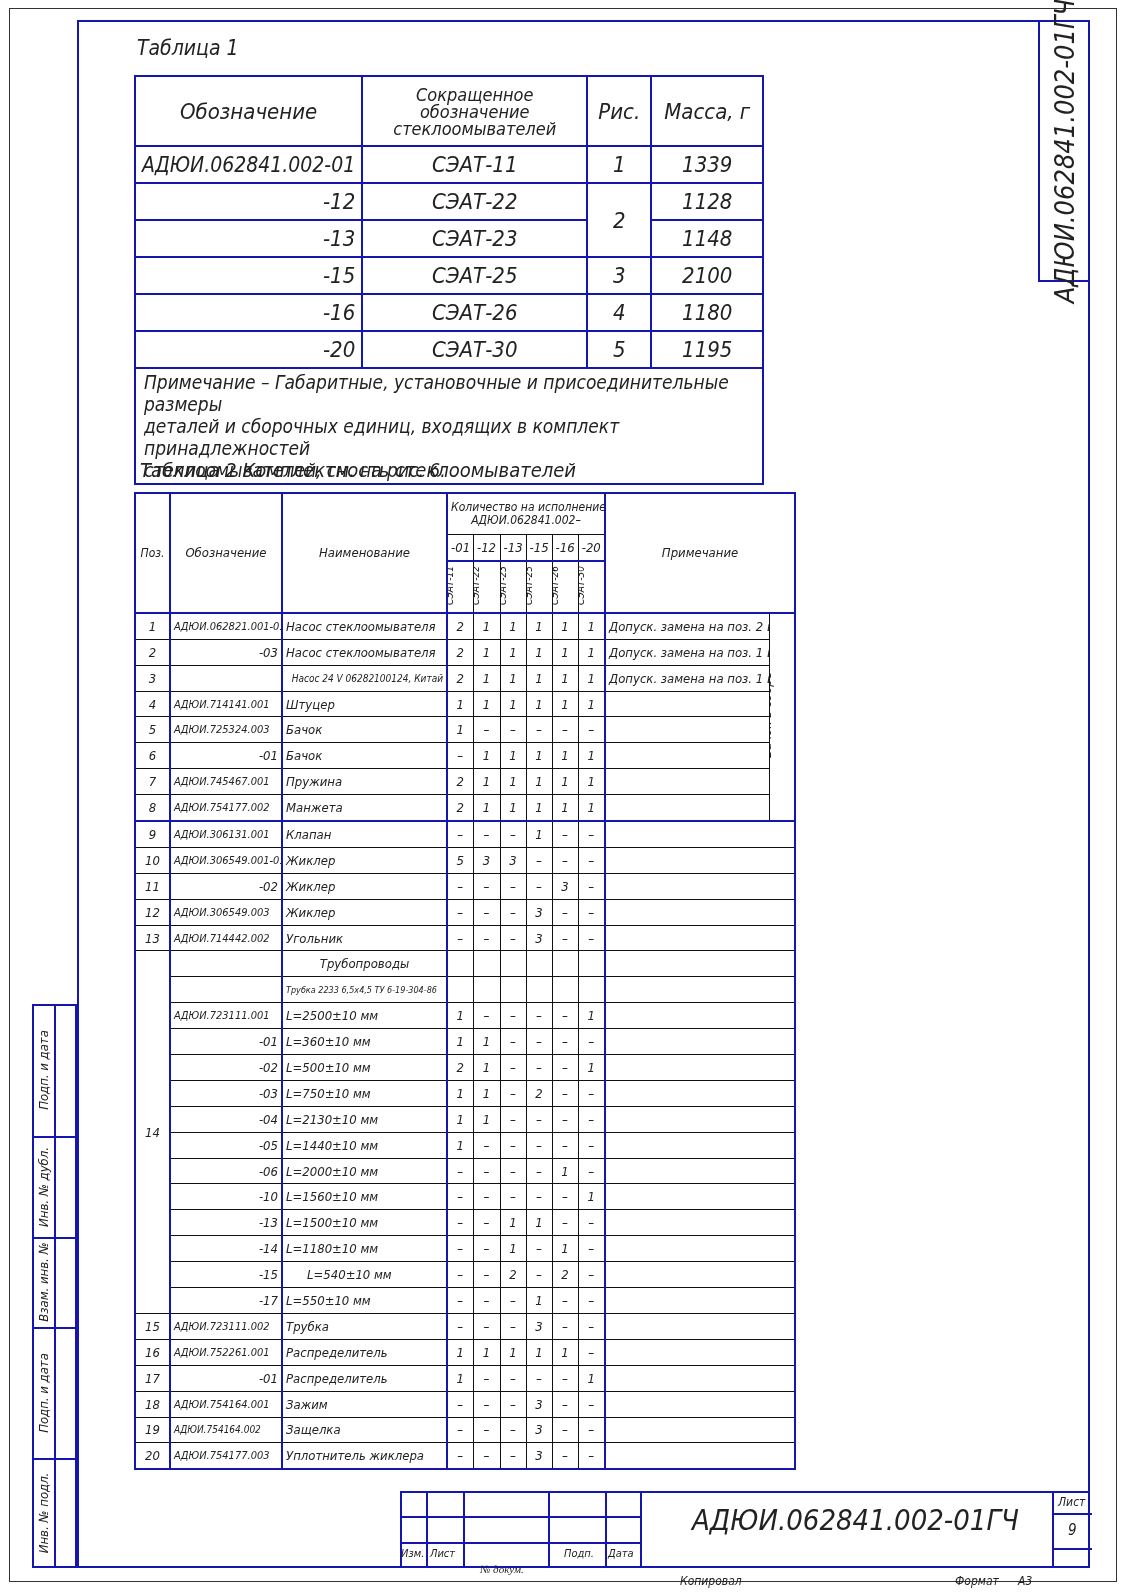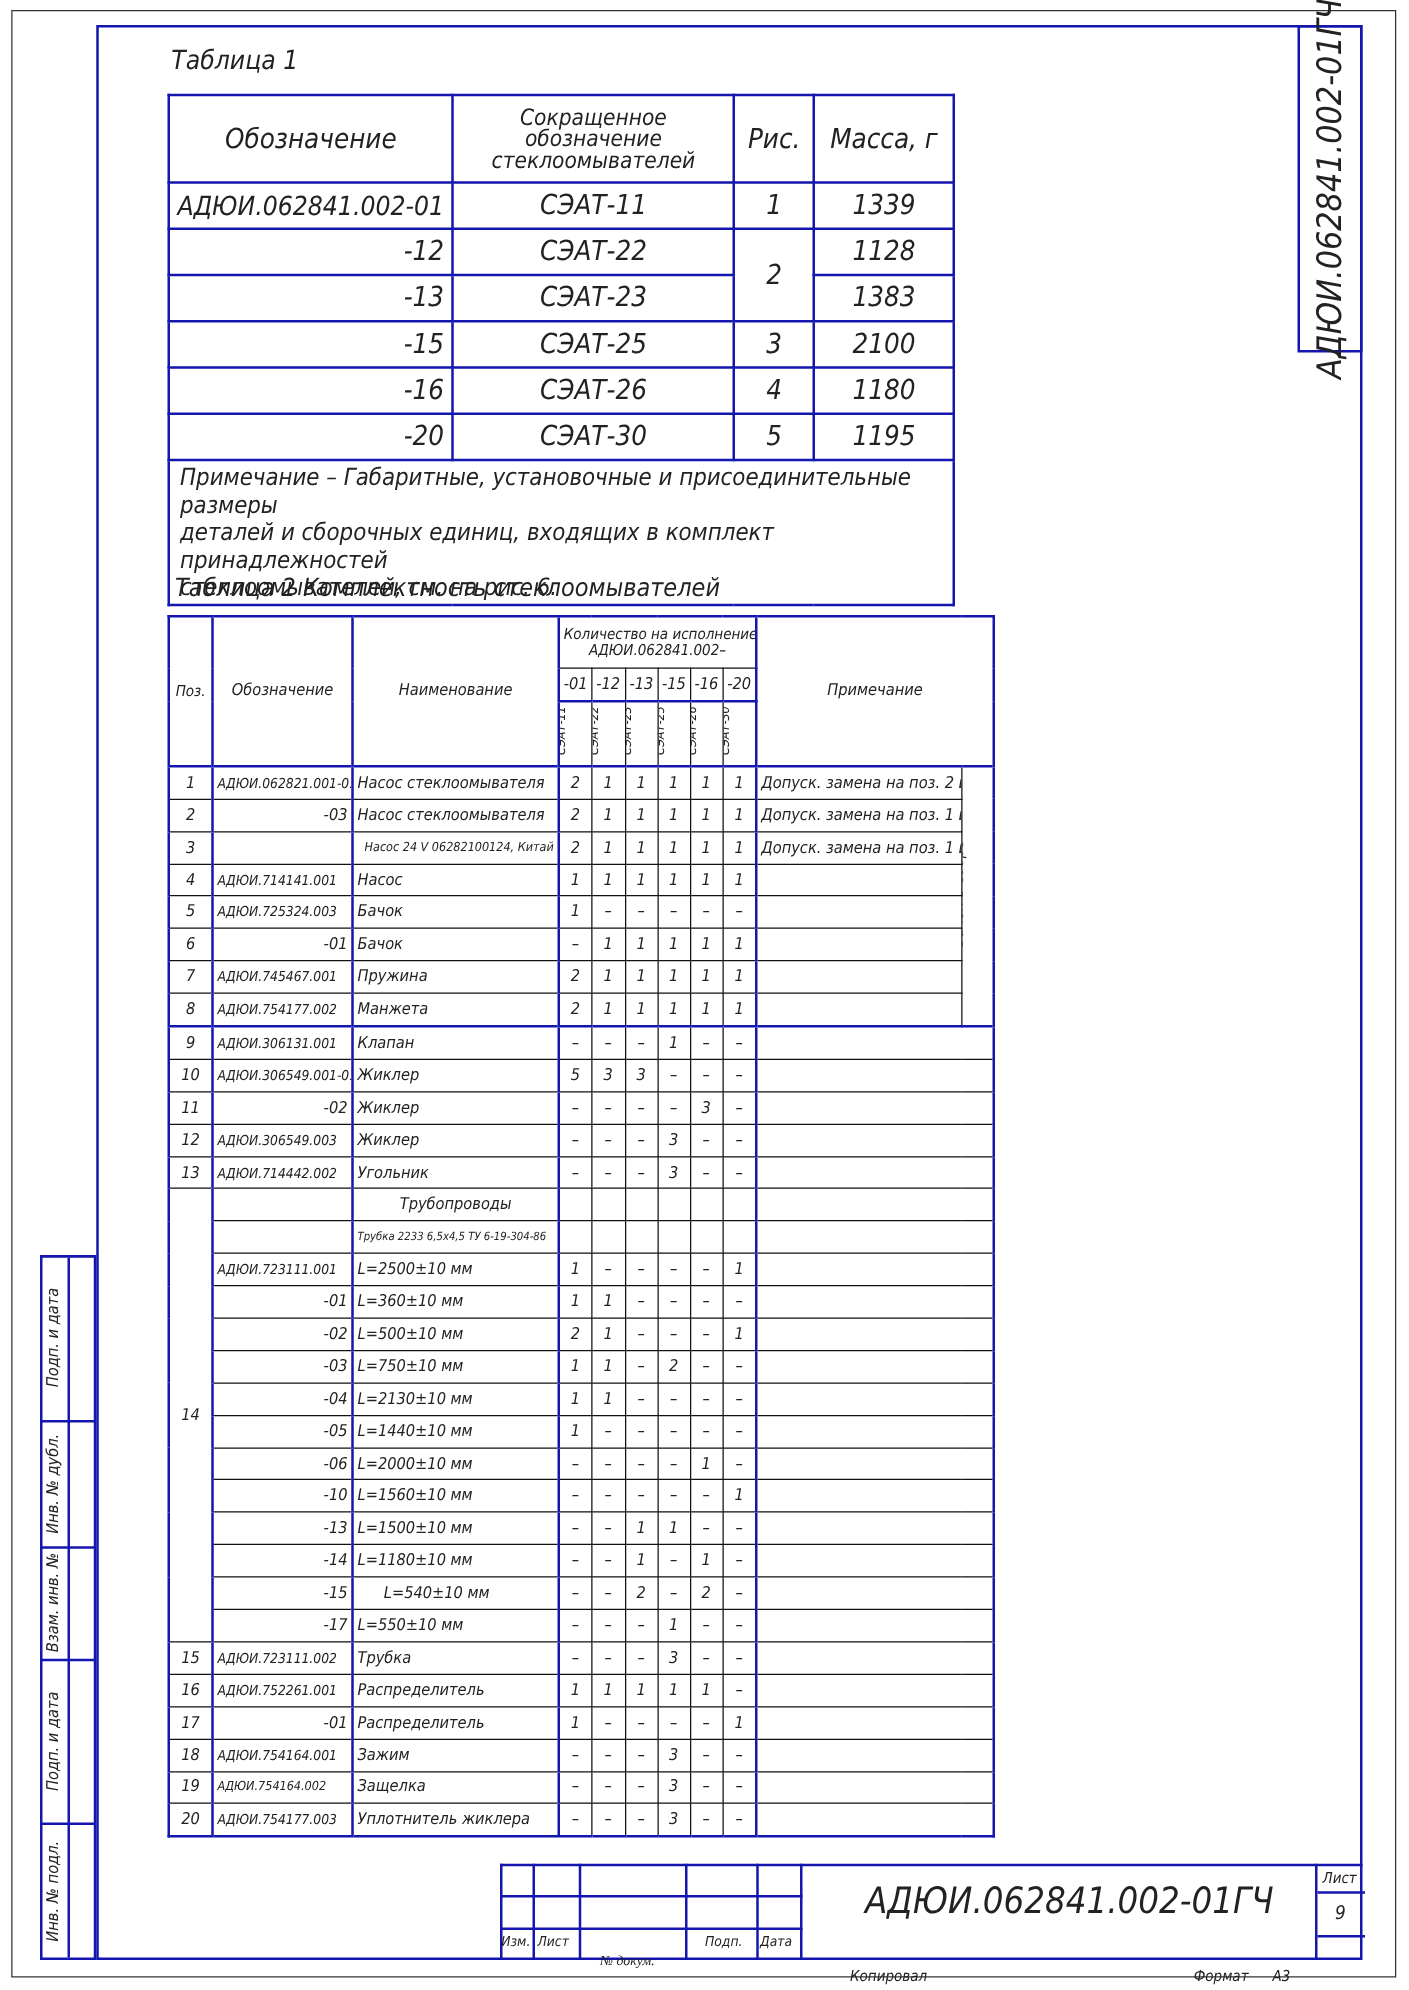"1383" td.center { text: 1383 -> 1148 }
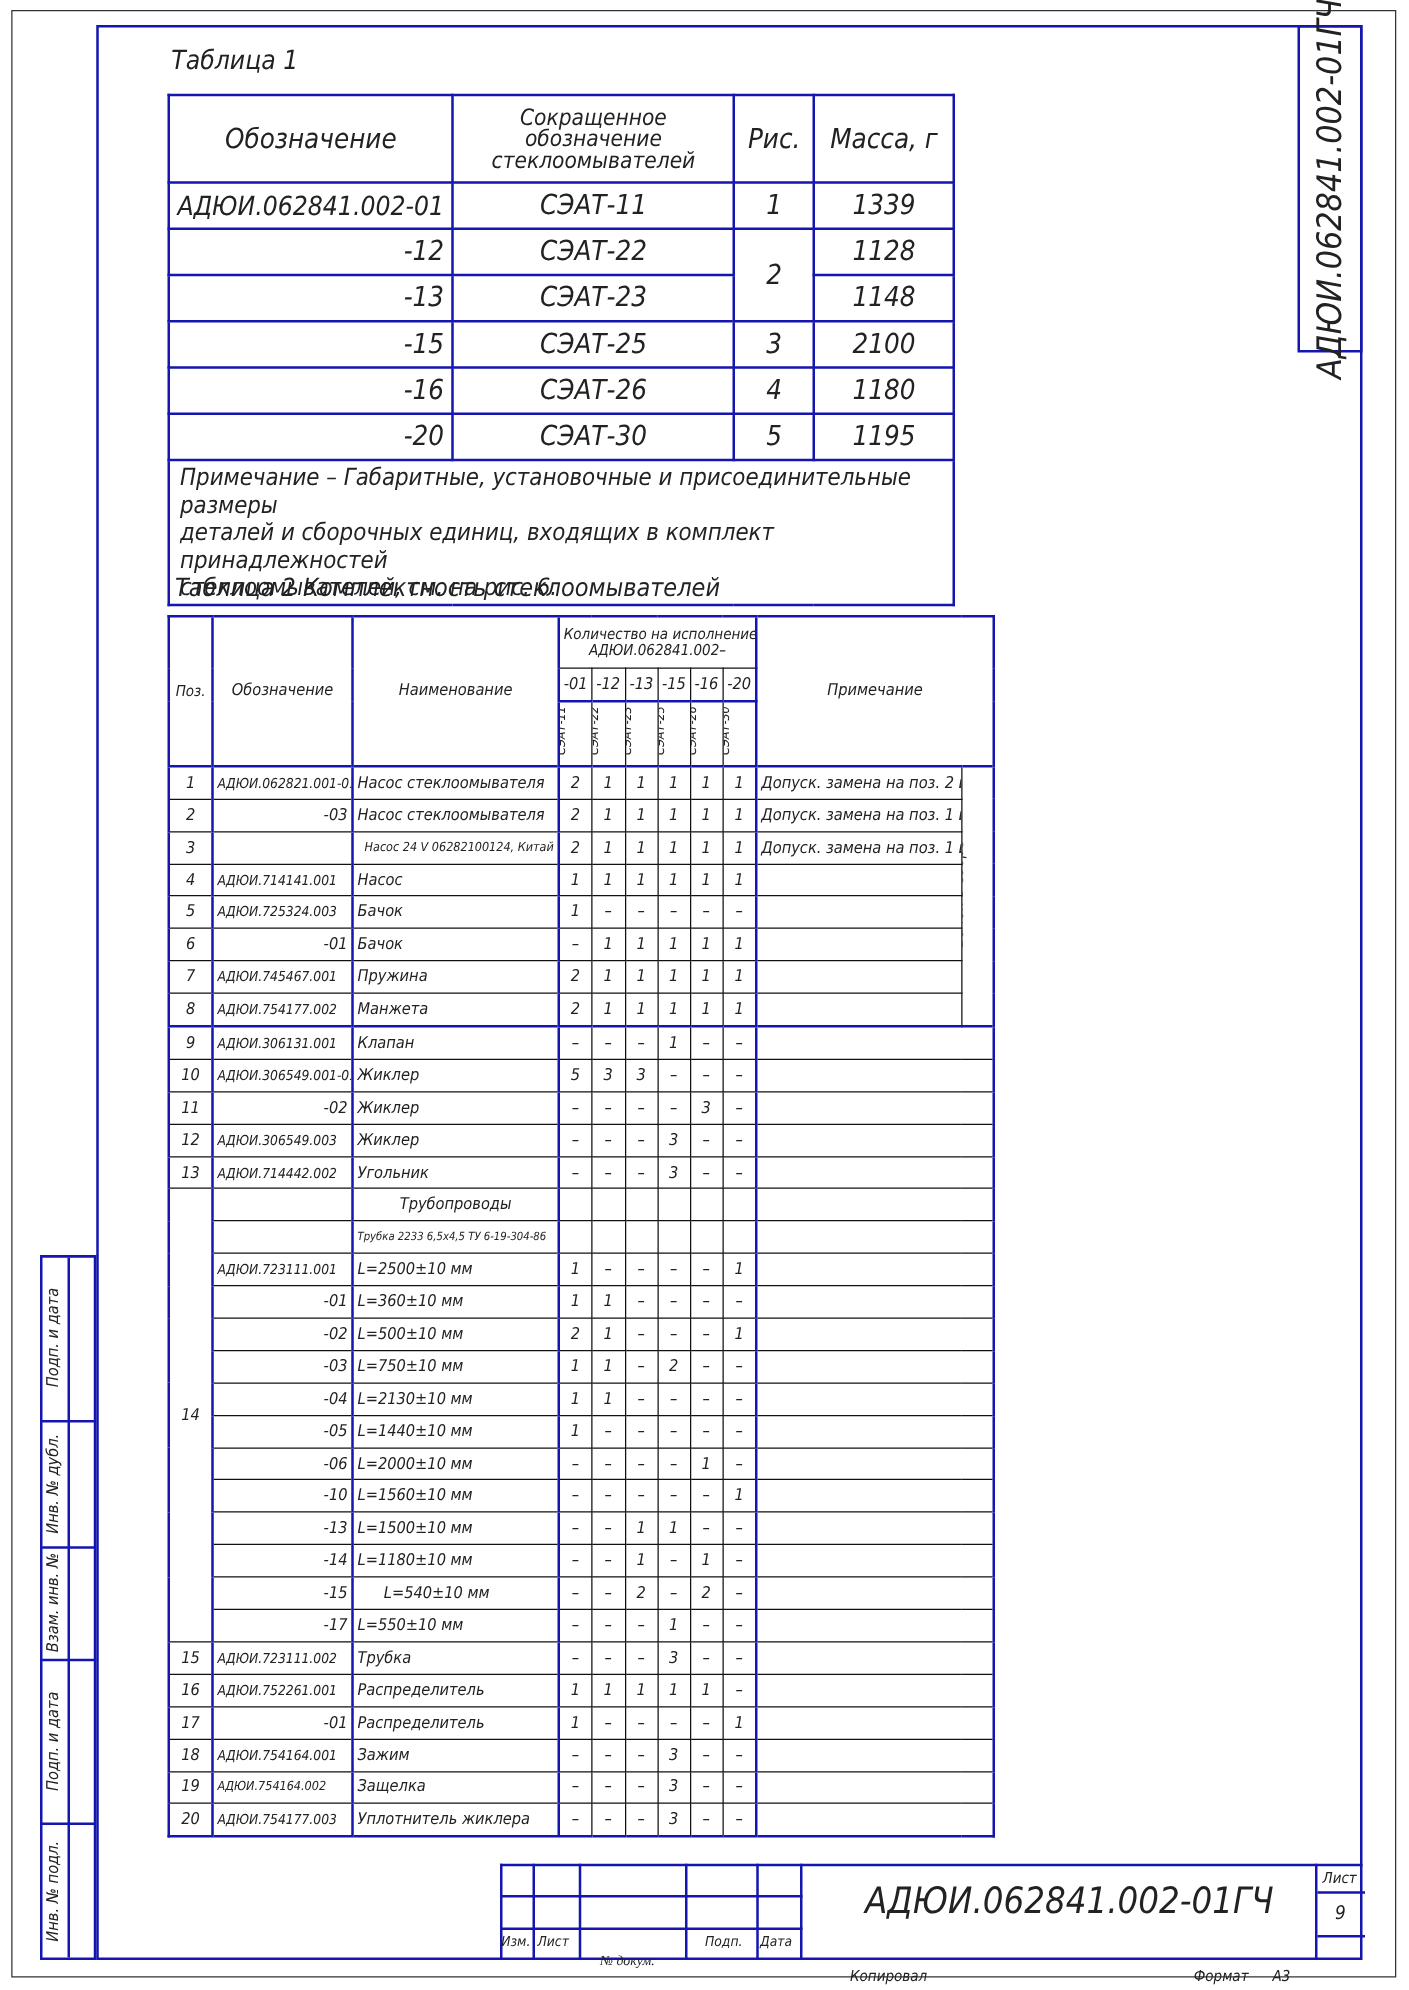"Насос" td.txt { text: Насос -> Штуцер }
